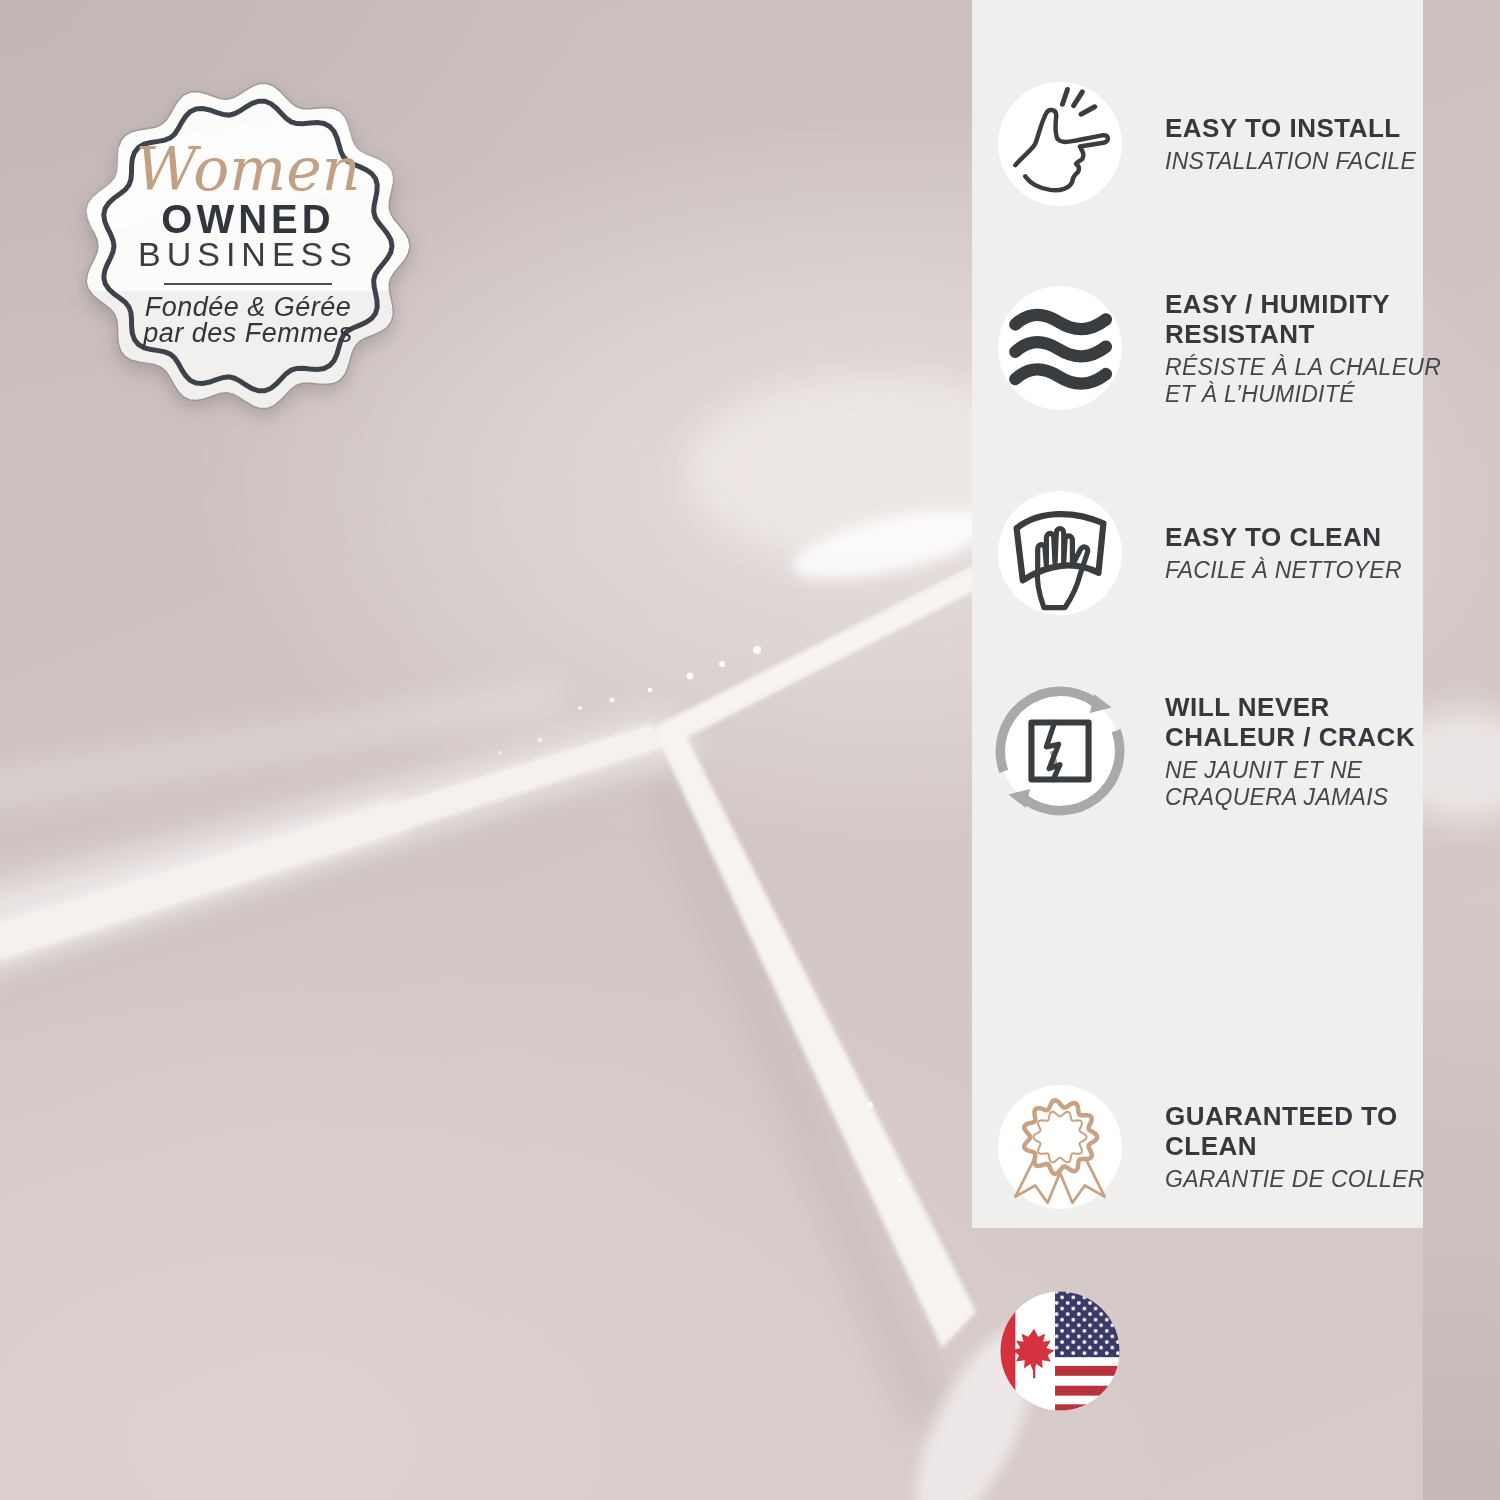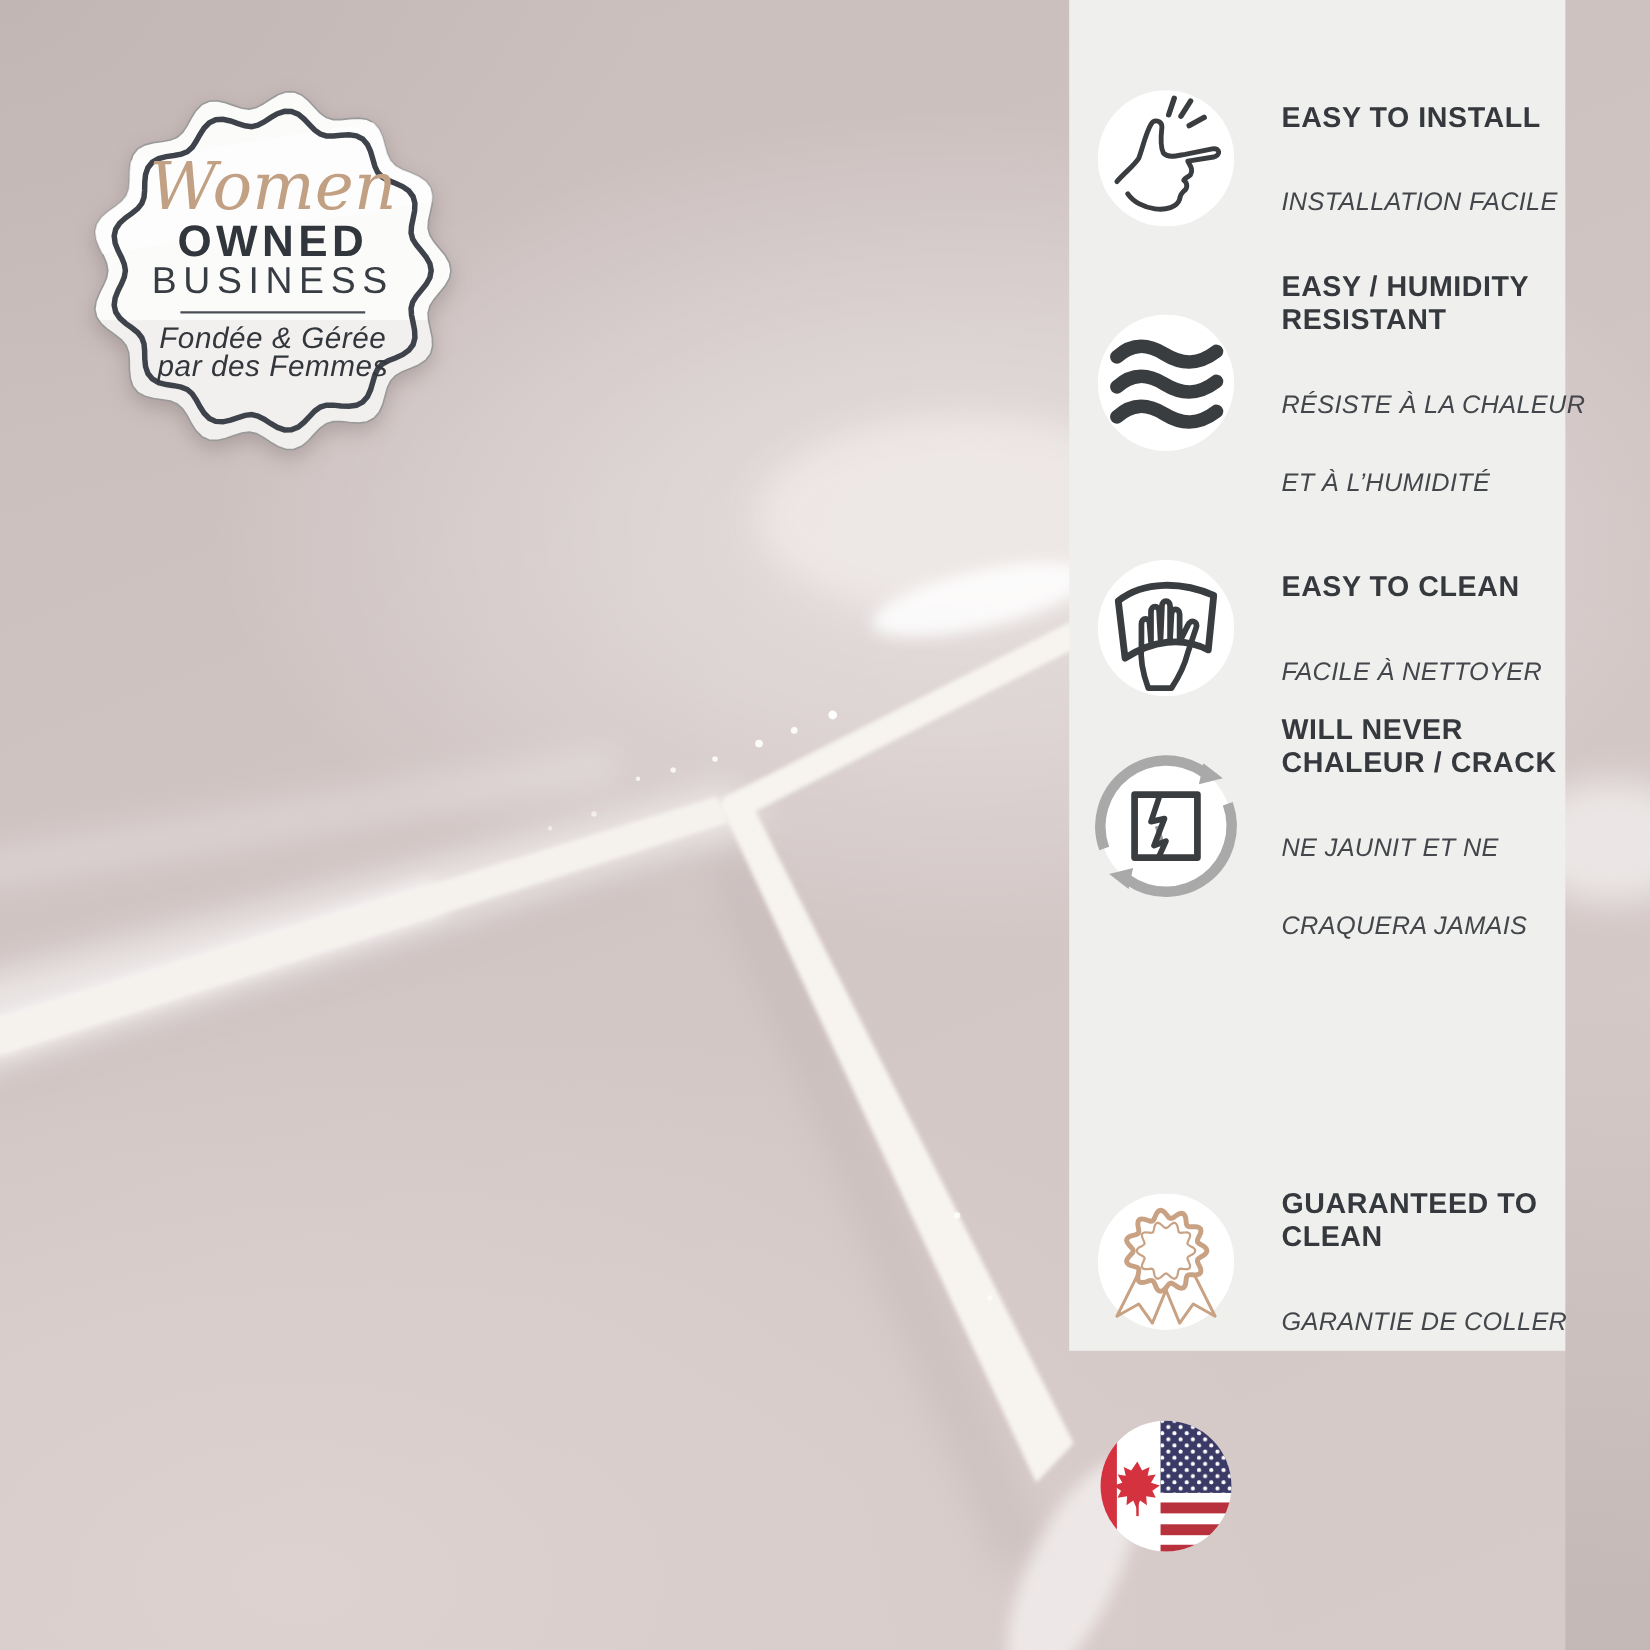"INSTALLATION FACILE" .f-sub-line { margin-top: 44px -> none }
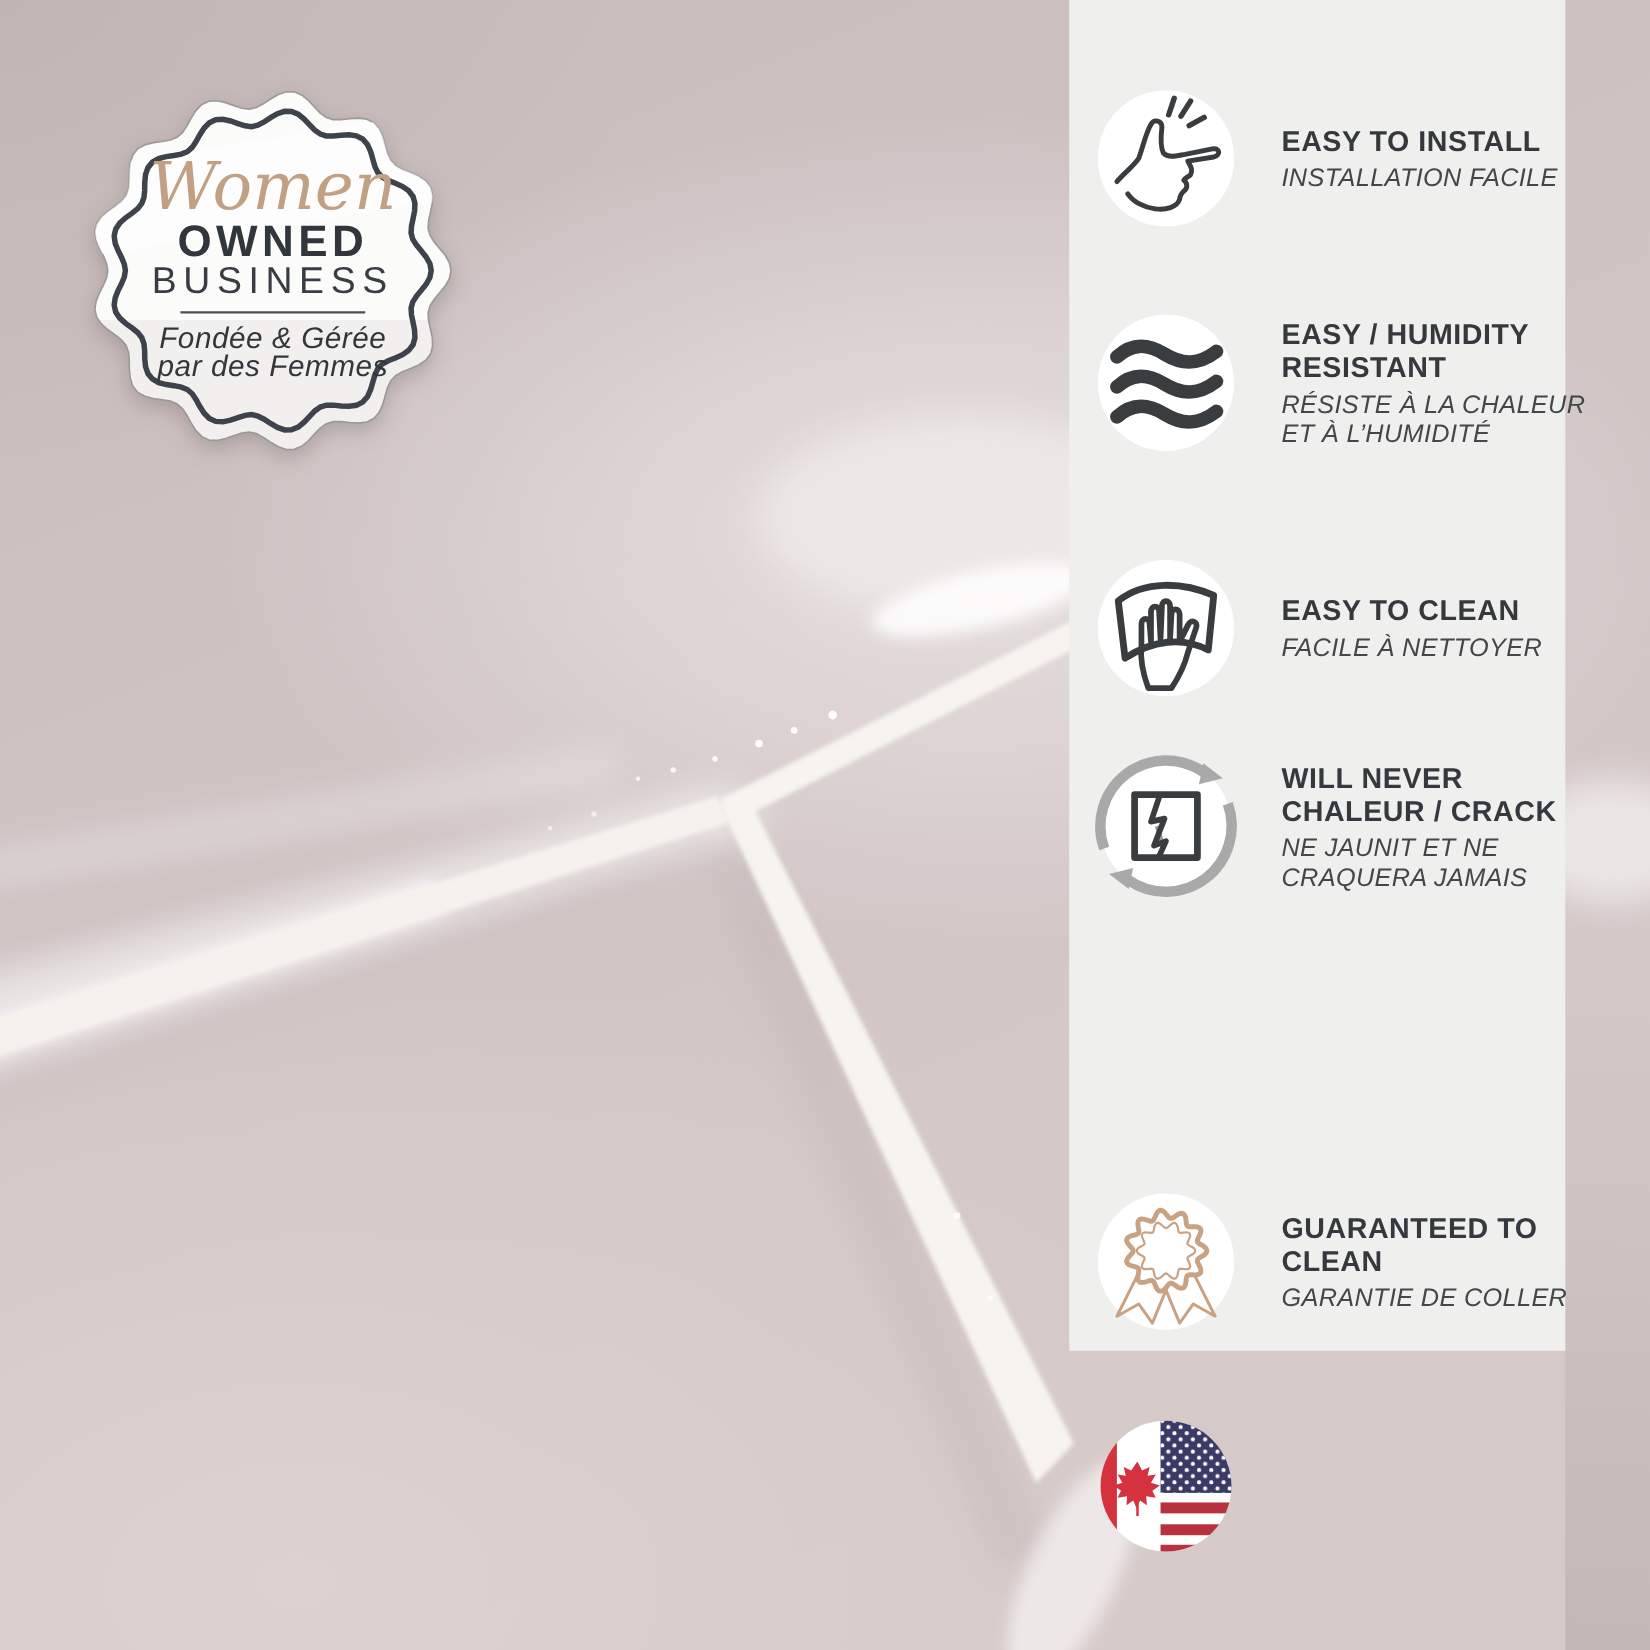"EASY TO CLEAN" div.feature-row { top: 501px -> 483px }
